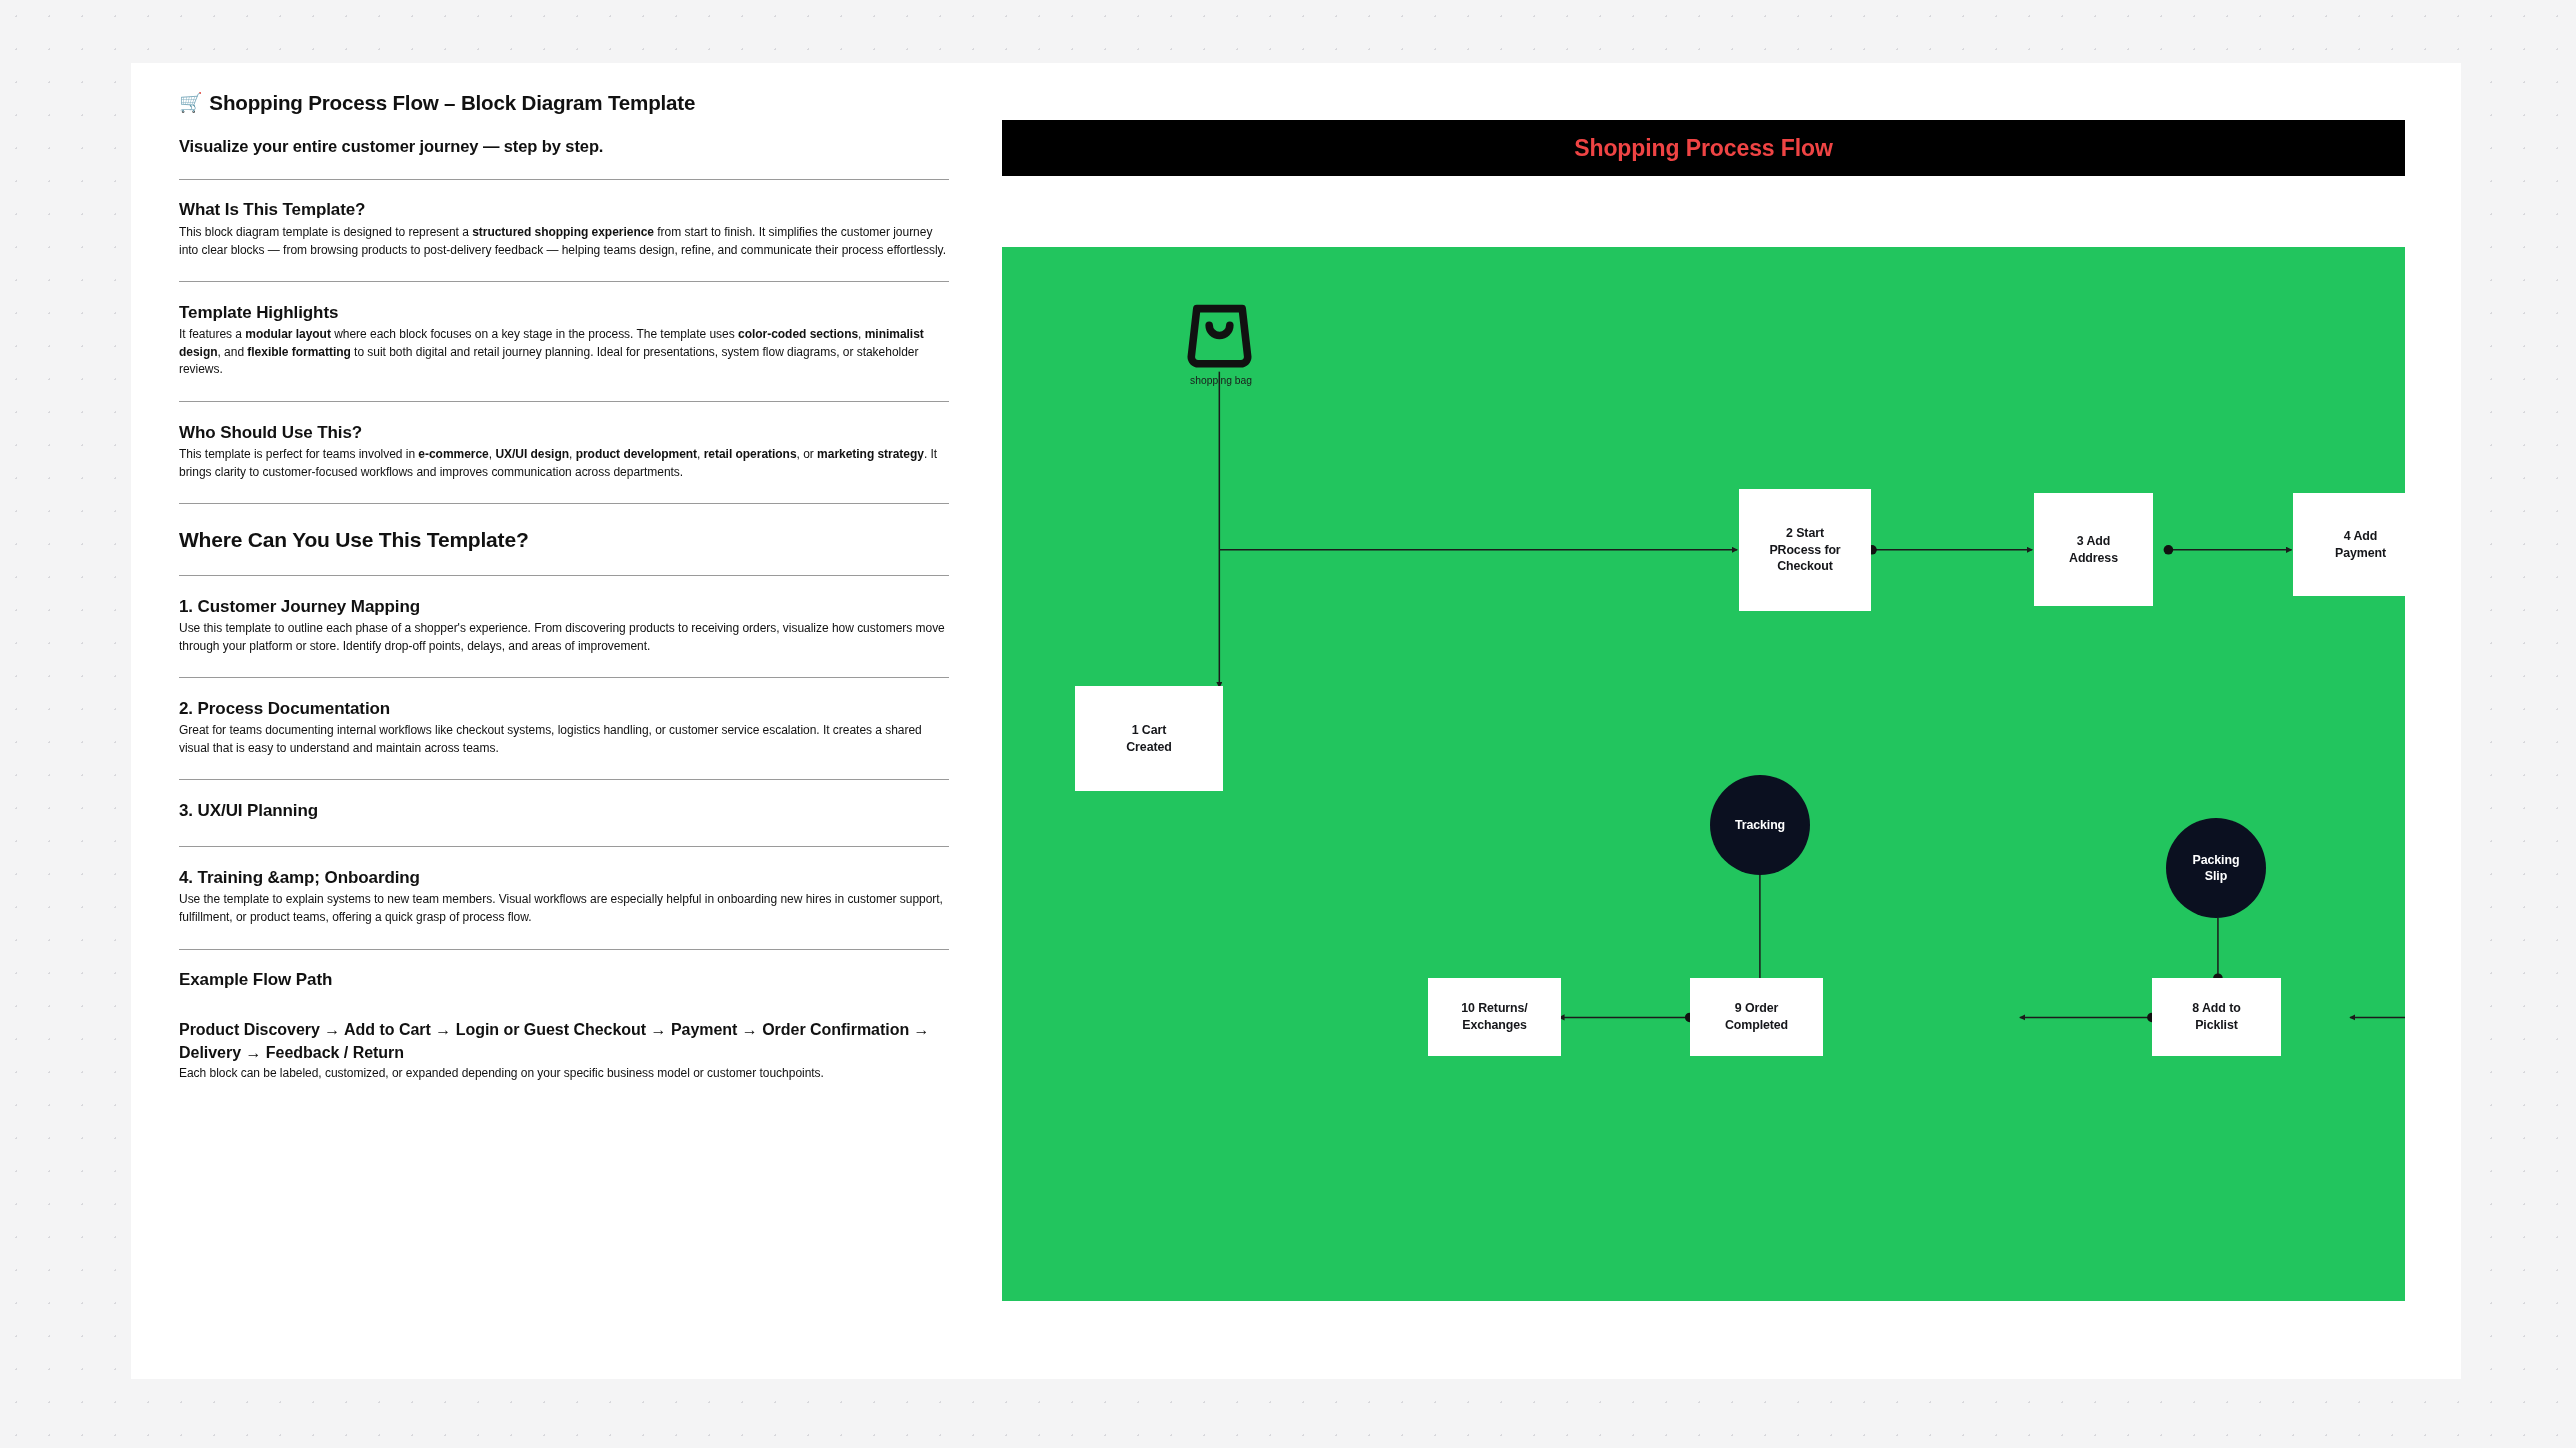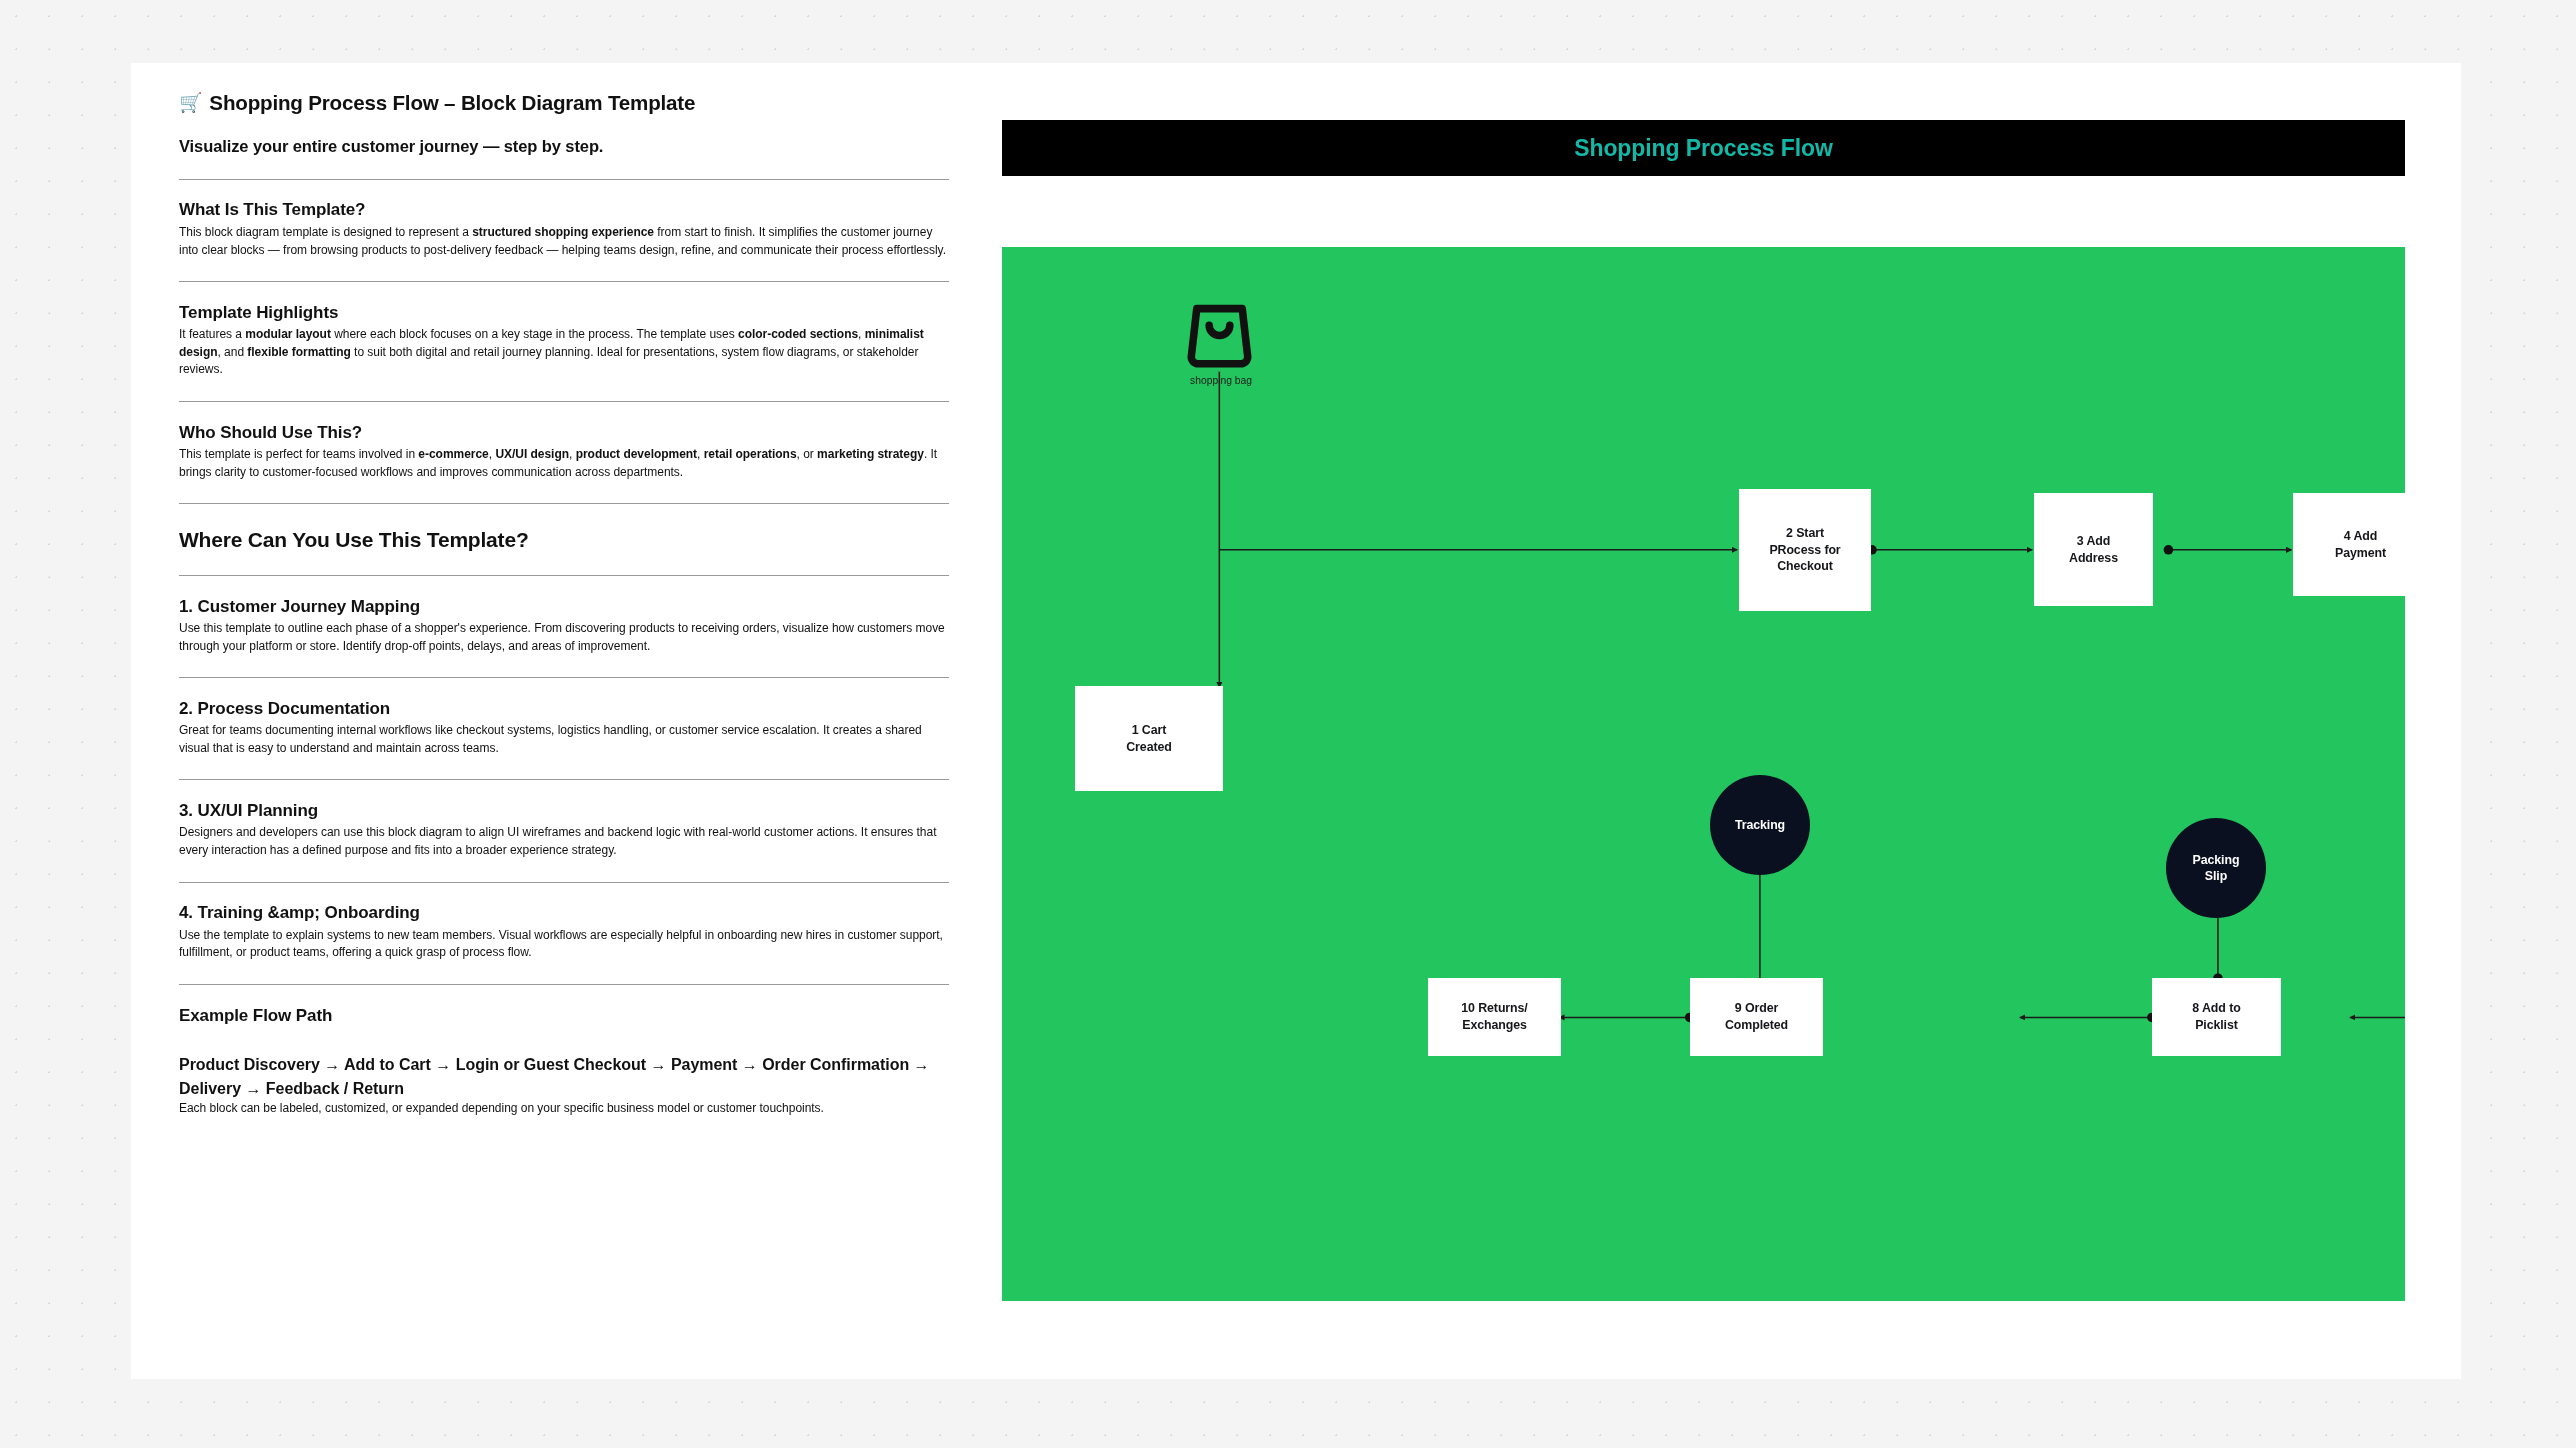"Shopping Process Flow" #diagram-title { color: #14b8a6 -> #ef4444 }
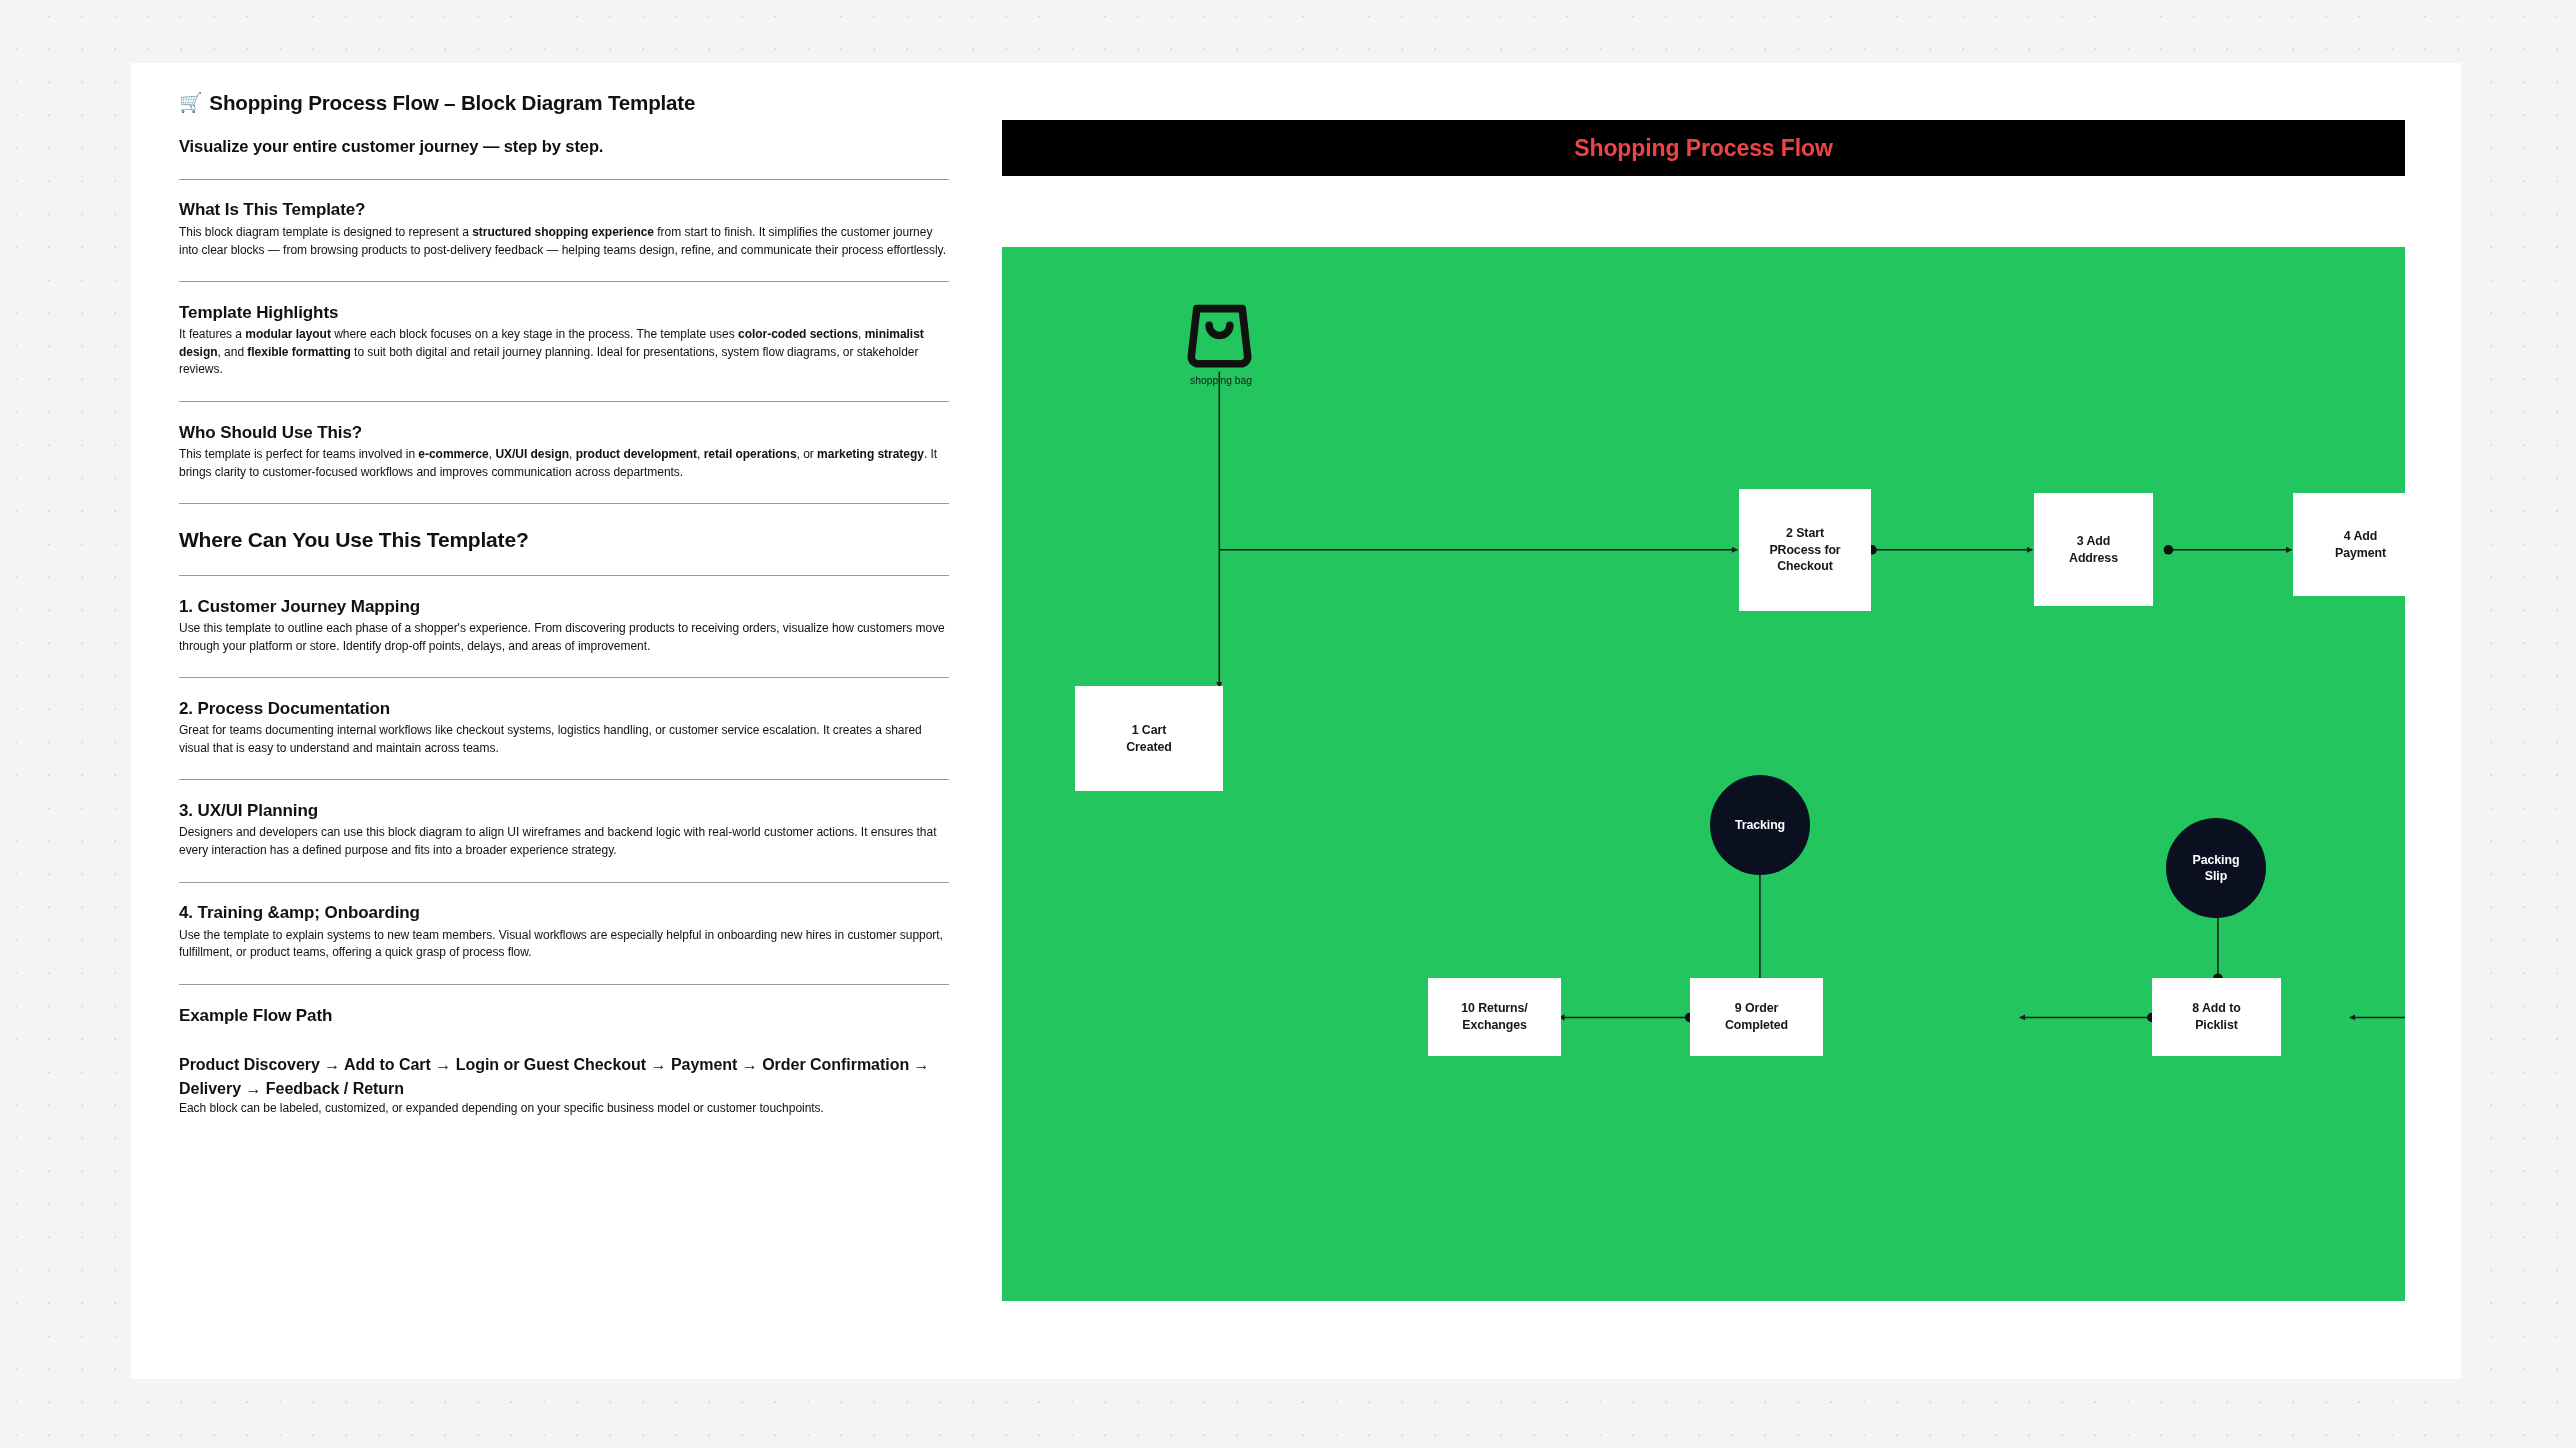"Designers and developers can use" p { html: <p>Designers and developers can use this block diagram to align UI wireframes and backend logic with real-world customer actions. It ensures that every interaction has a defined purpose and fits into a broader experience strategy.</p> -> none }
